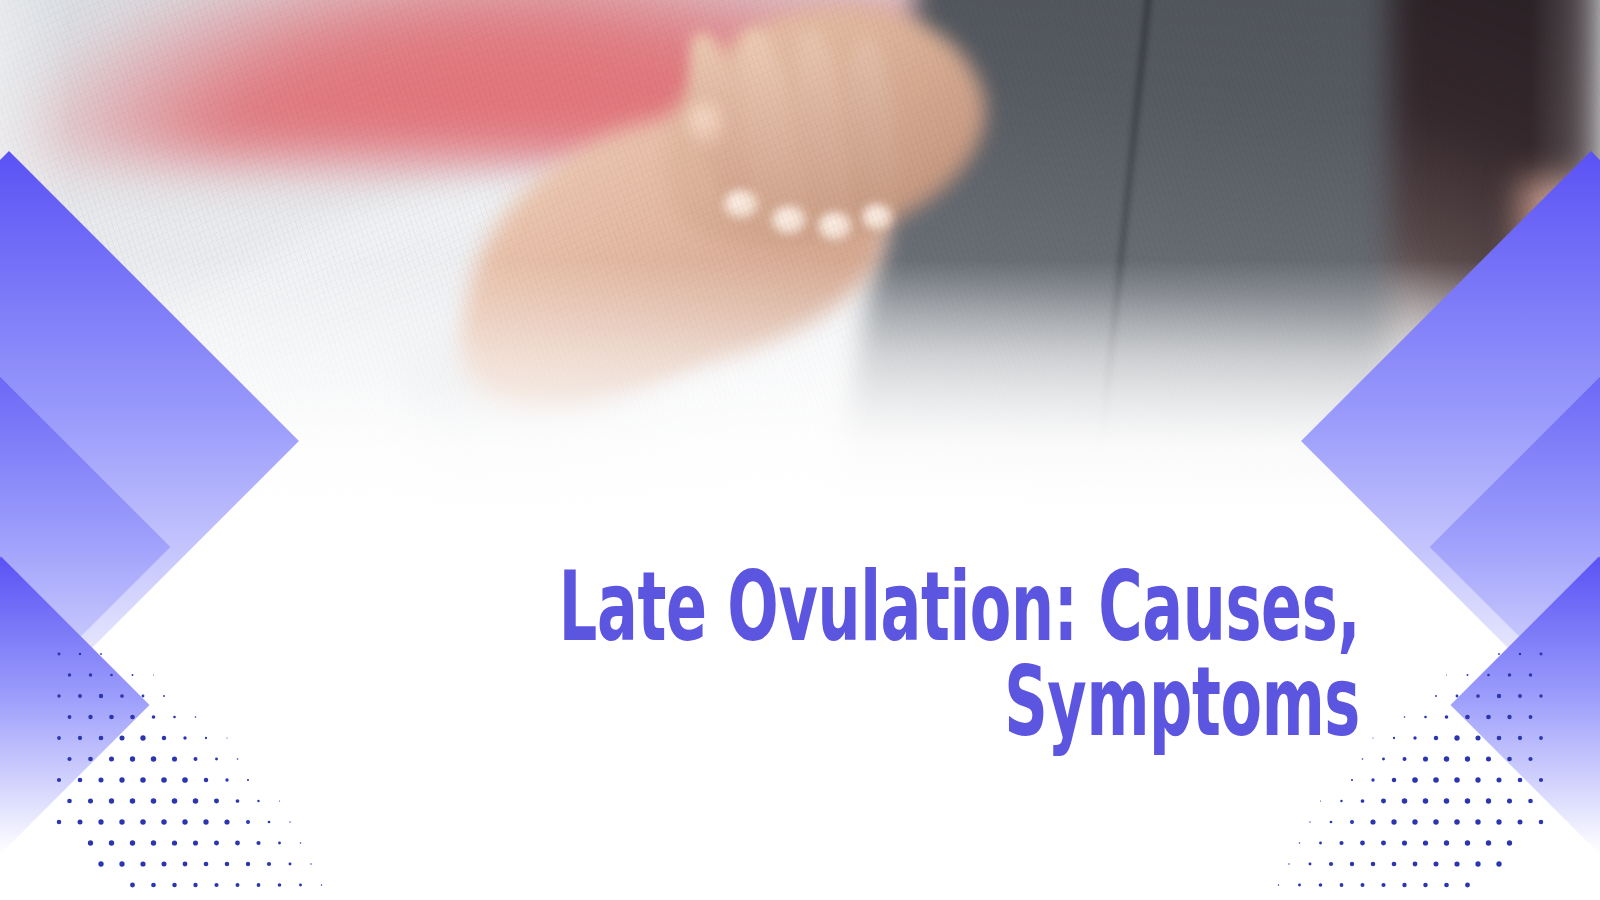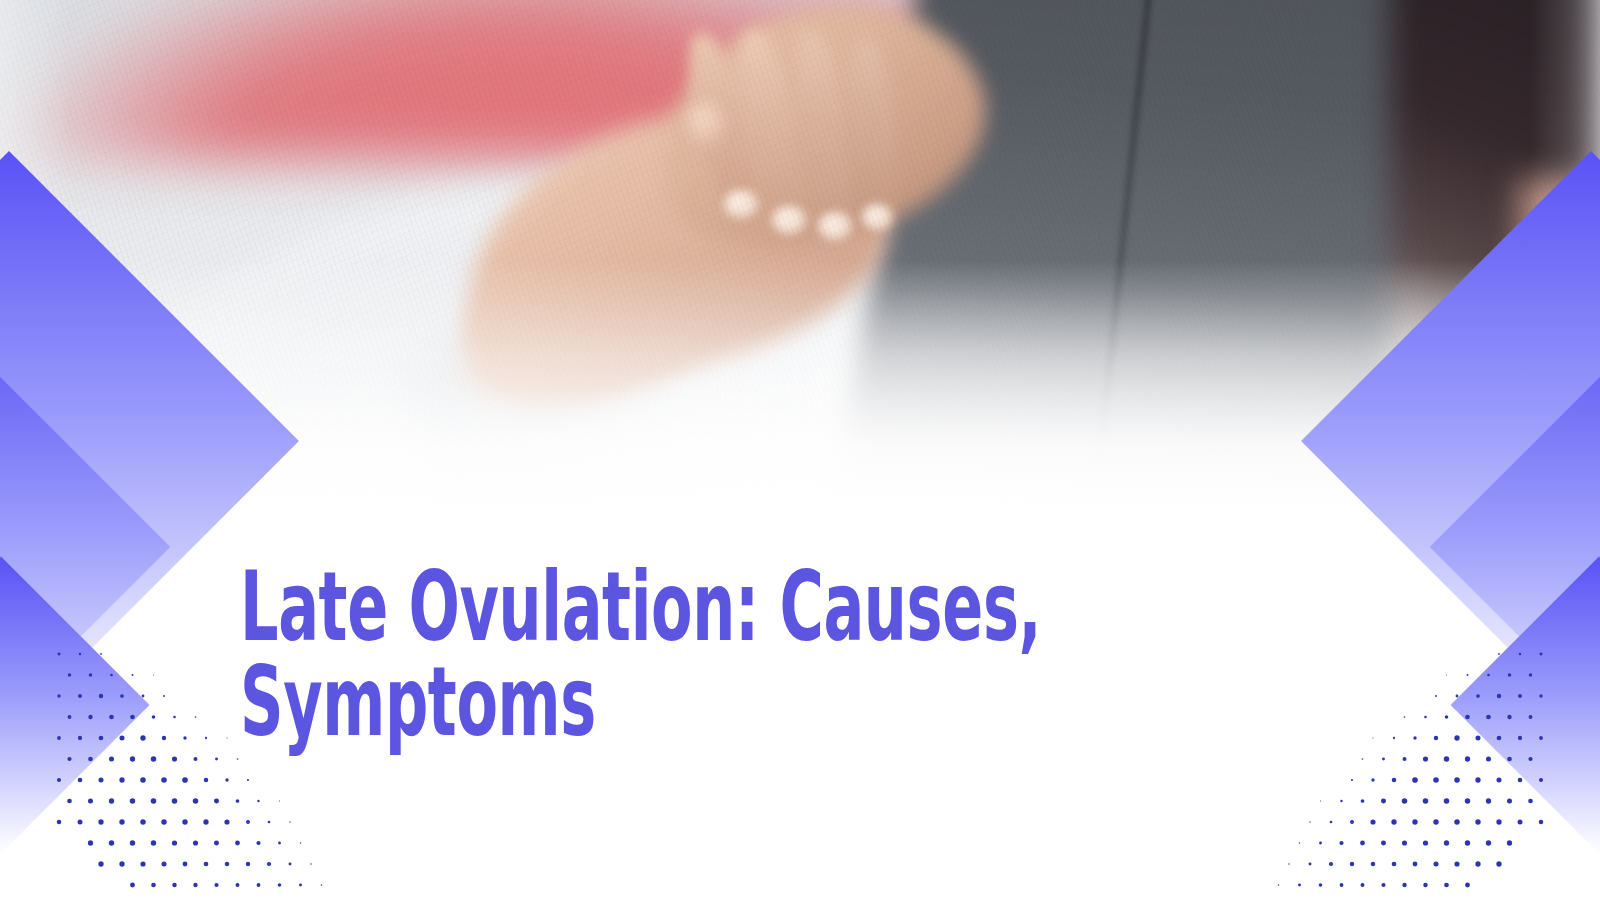"Late Ovulation: Causes," .title-block { text-align: left -> right }
